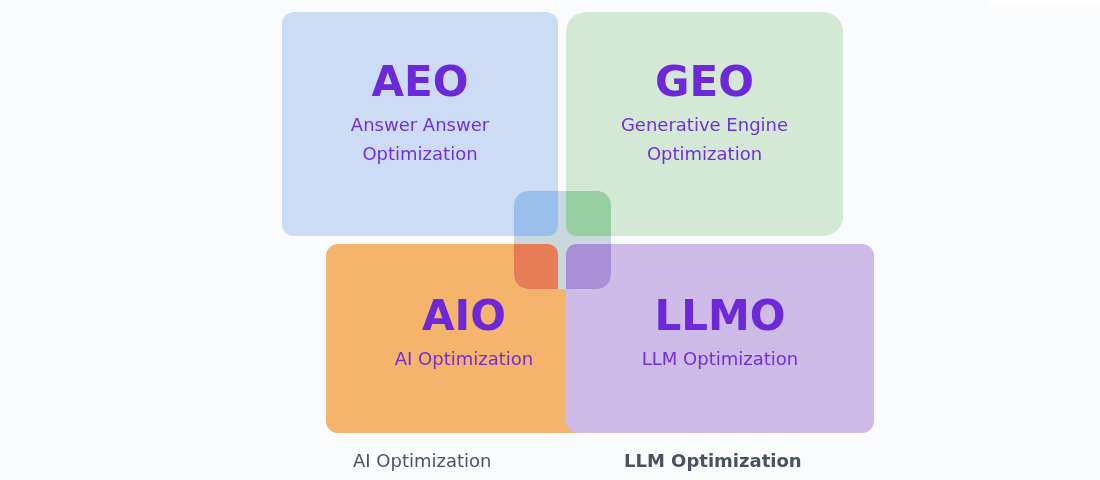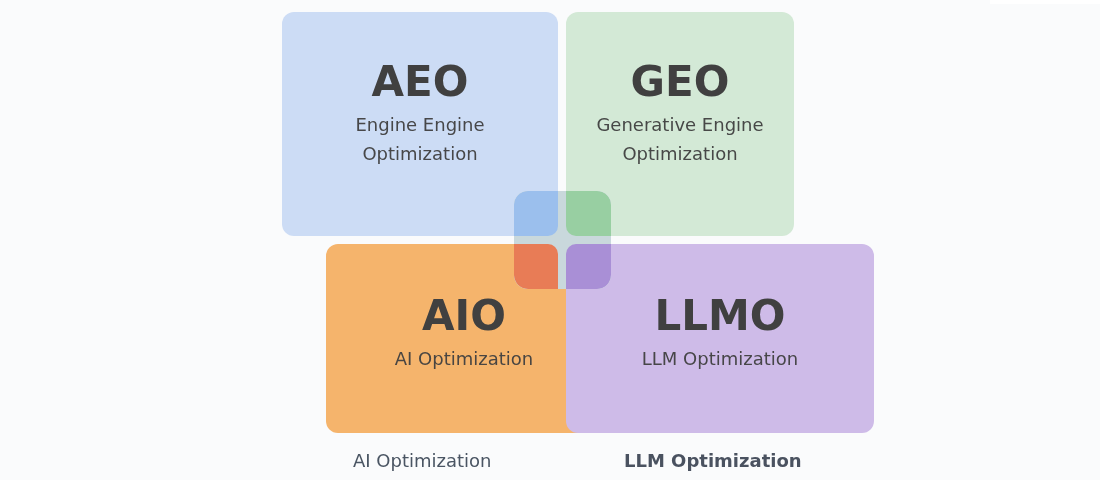"AEO" .quad { color: #404040 -> #6d28d9 }
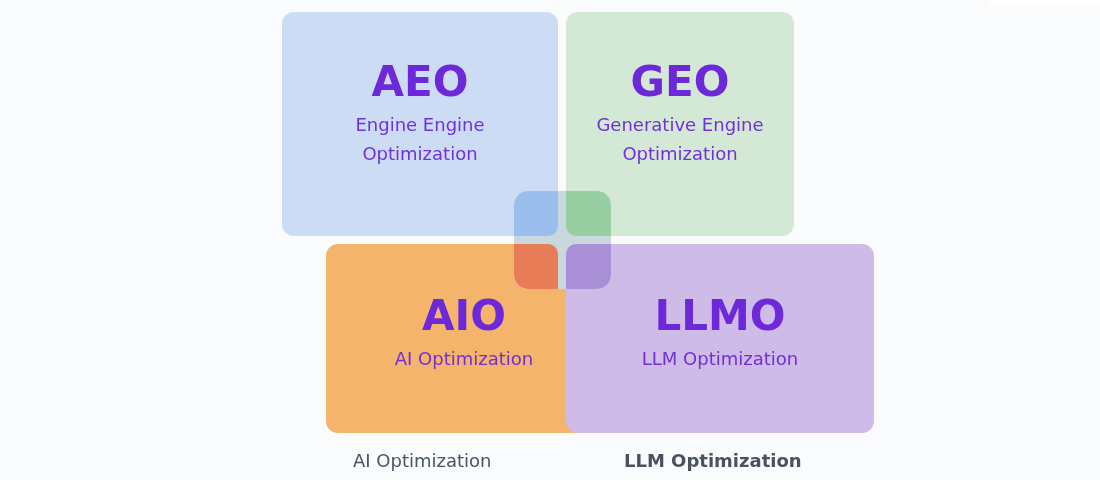"GEO" .q-geo { border-radius: none -> 20px; width: 228px -> 277px }
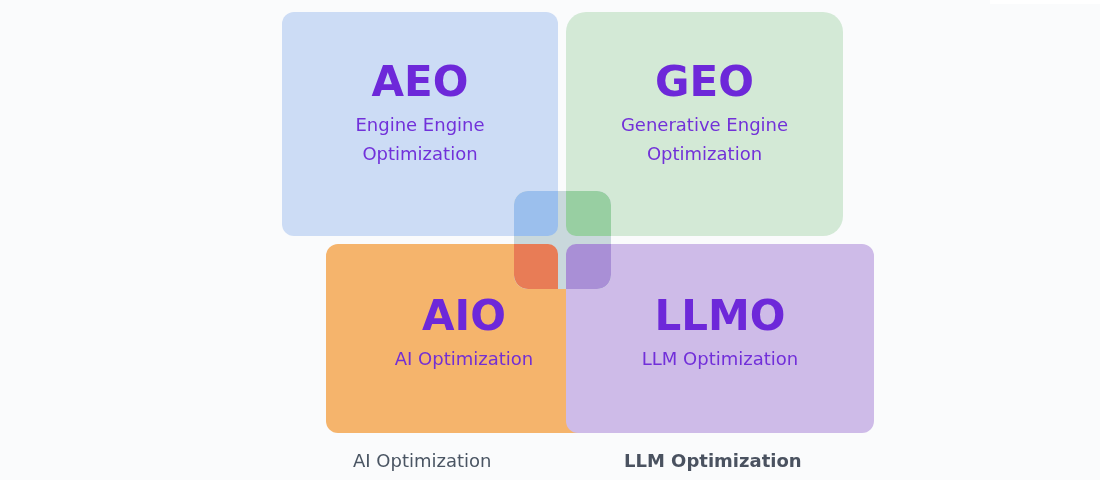"Engine Engine" div { text: Engine Engine -> Answer Answer }
